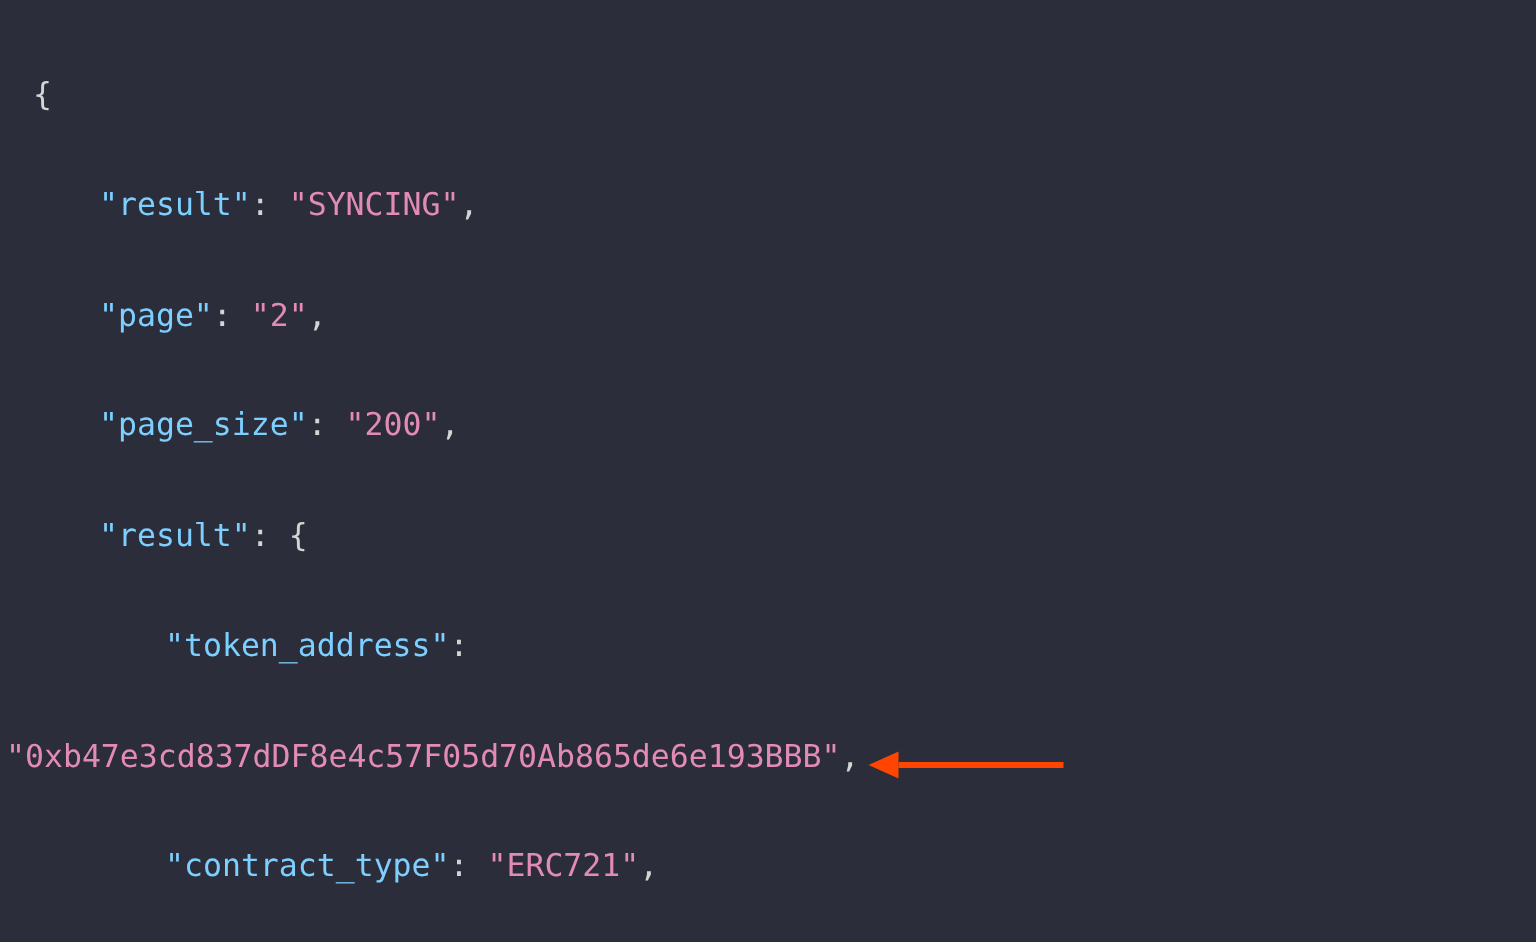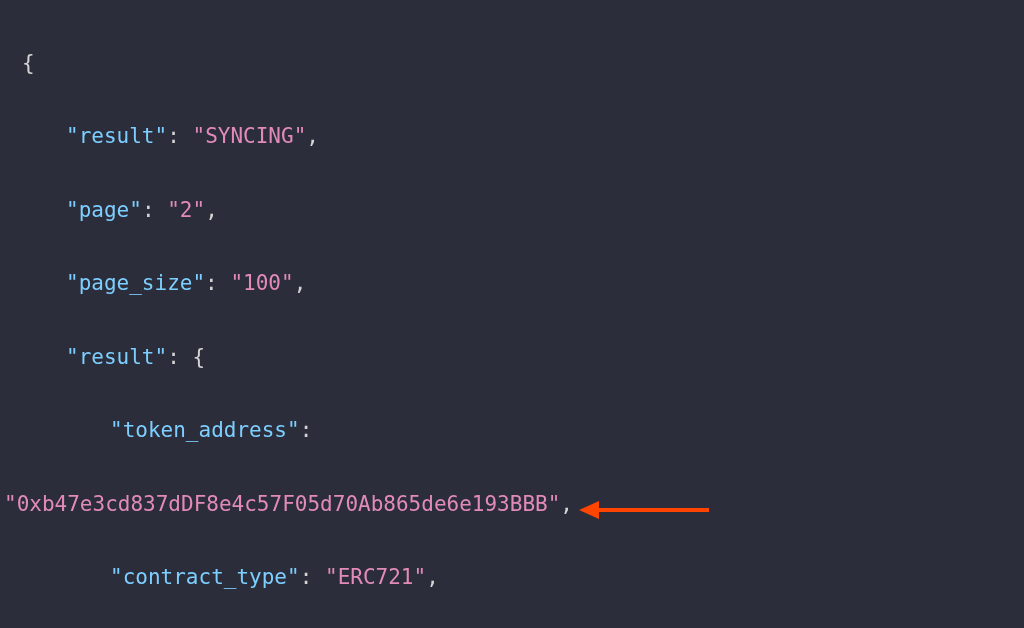"100" span { text: 100 -> 200 }
